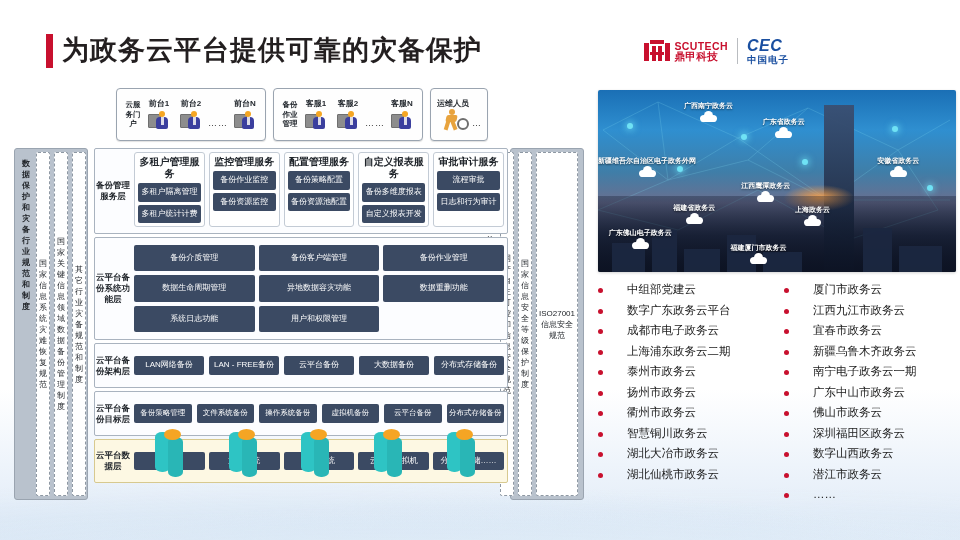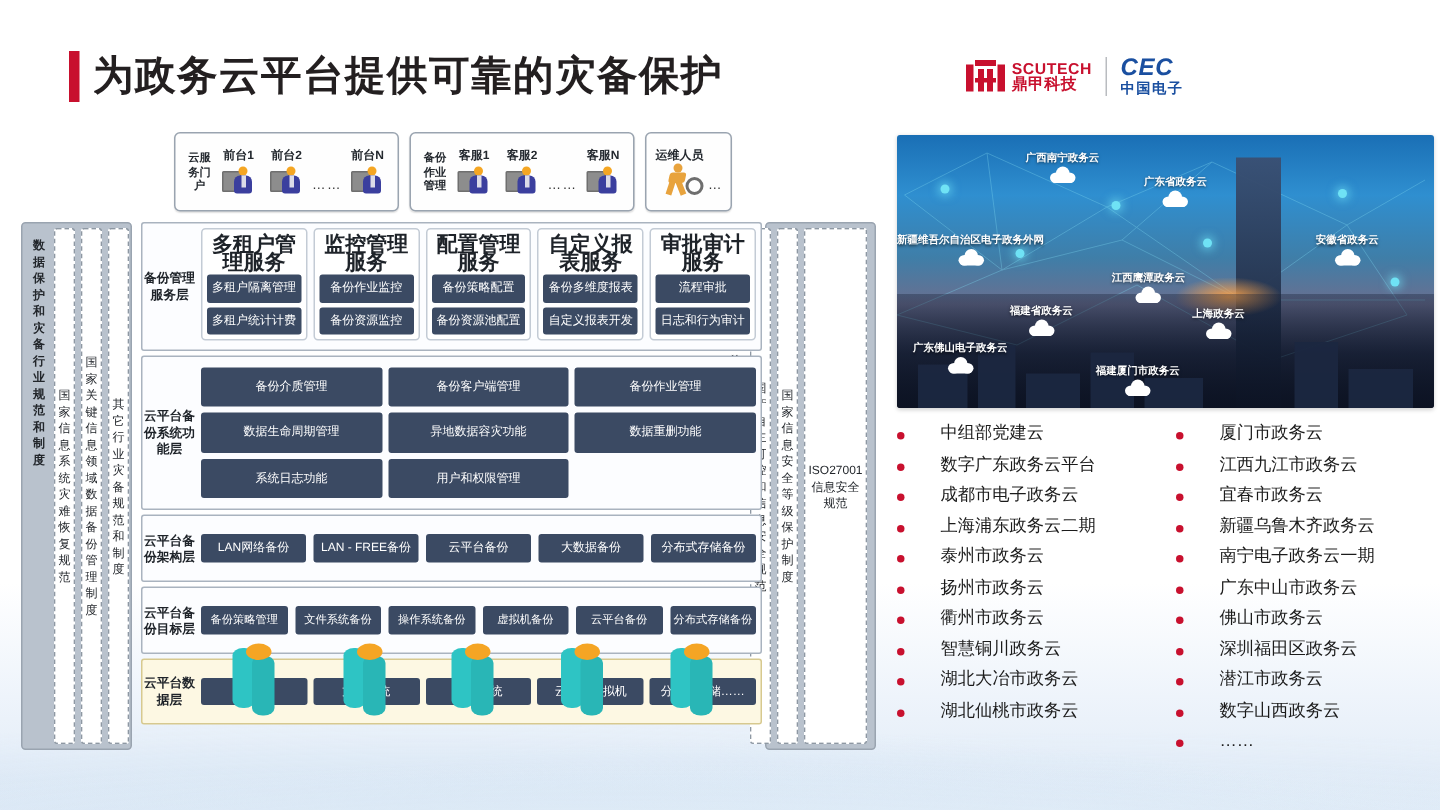"多租户管理服务" .svc-title { font-size: 14px -> 10px }
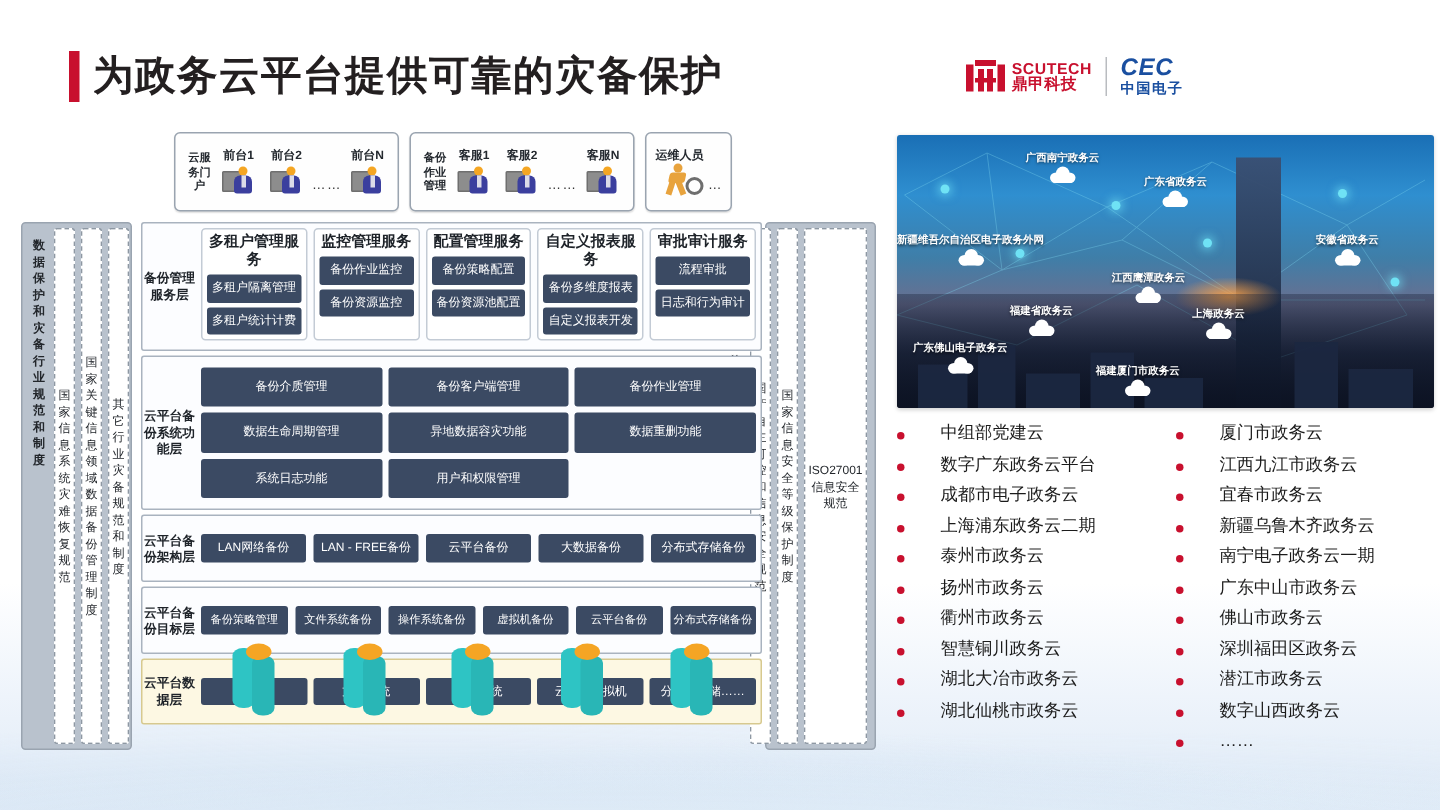"潜江市政务云" div.li { order: before "数字山西政务云" -> after "数字山西政务云" }
